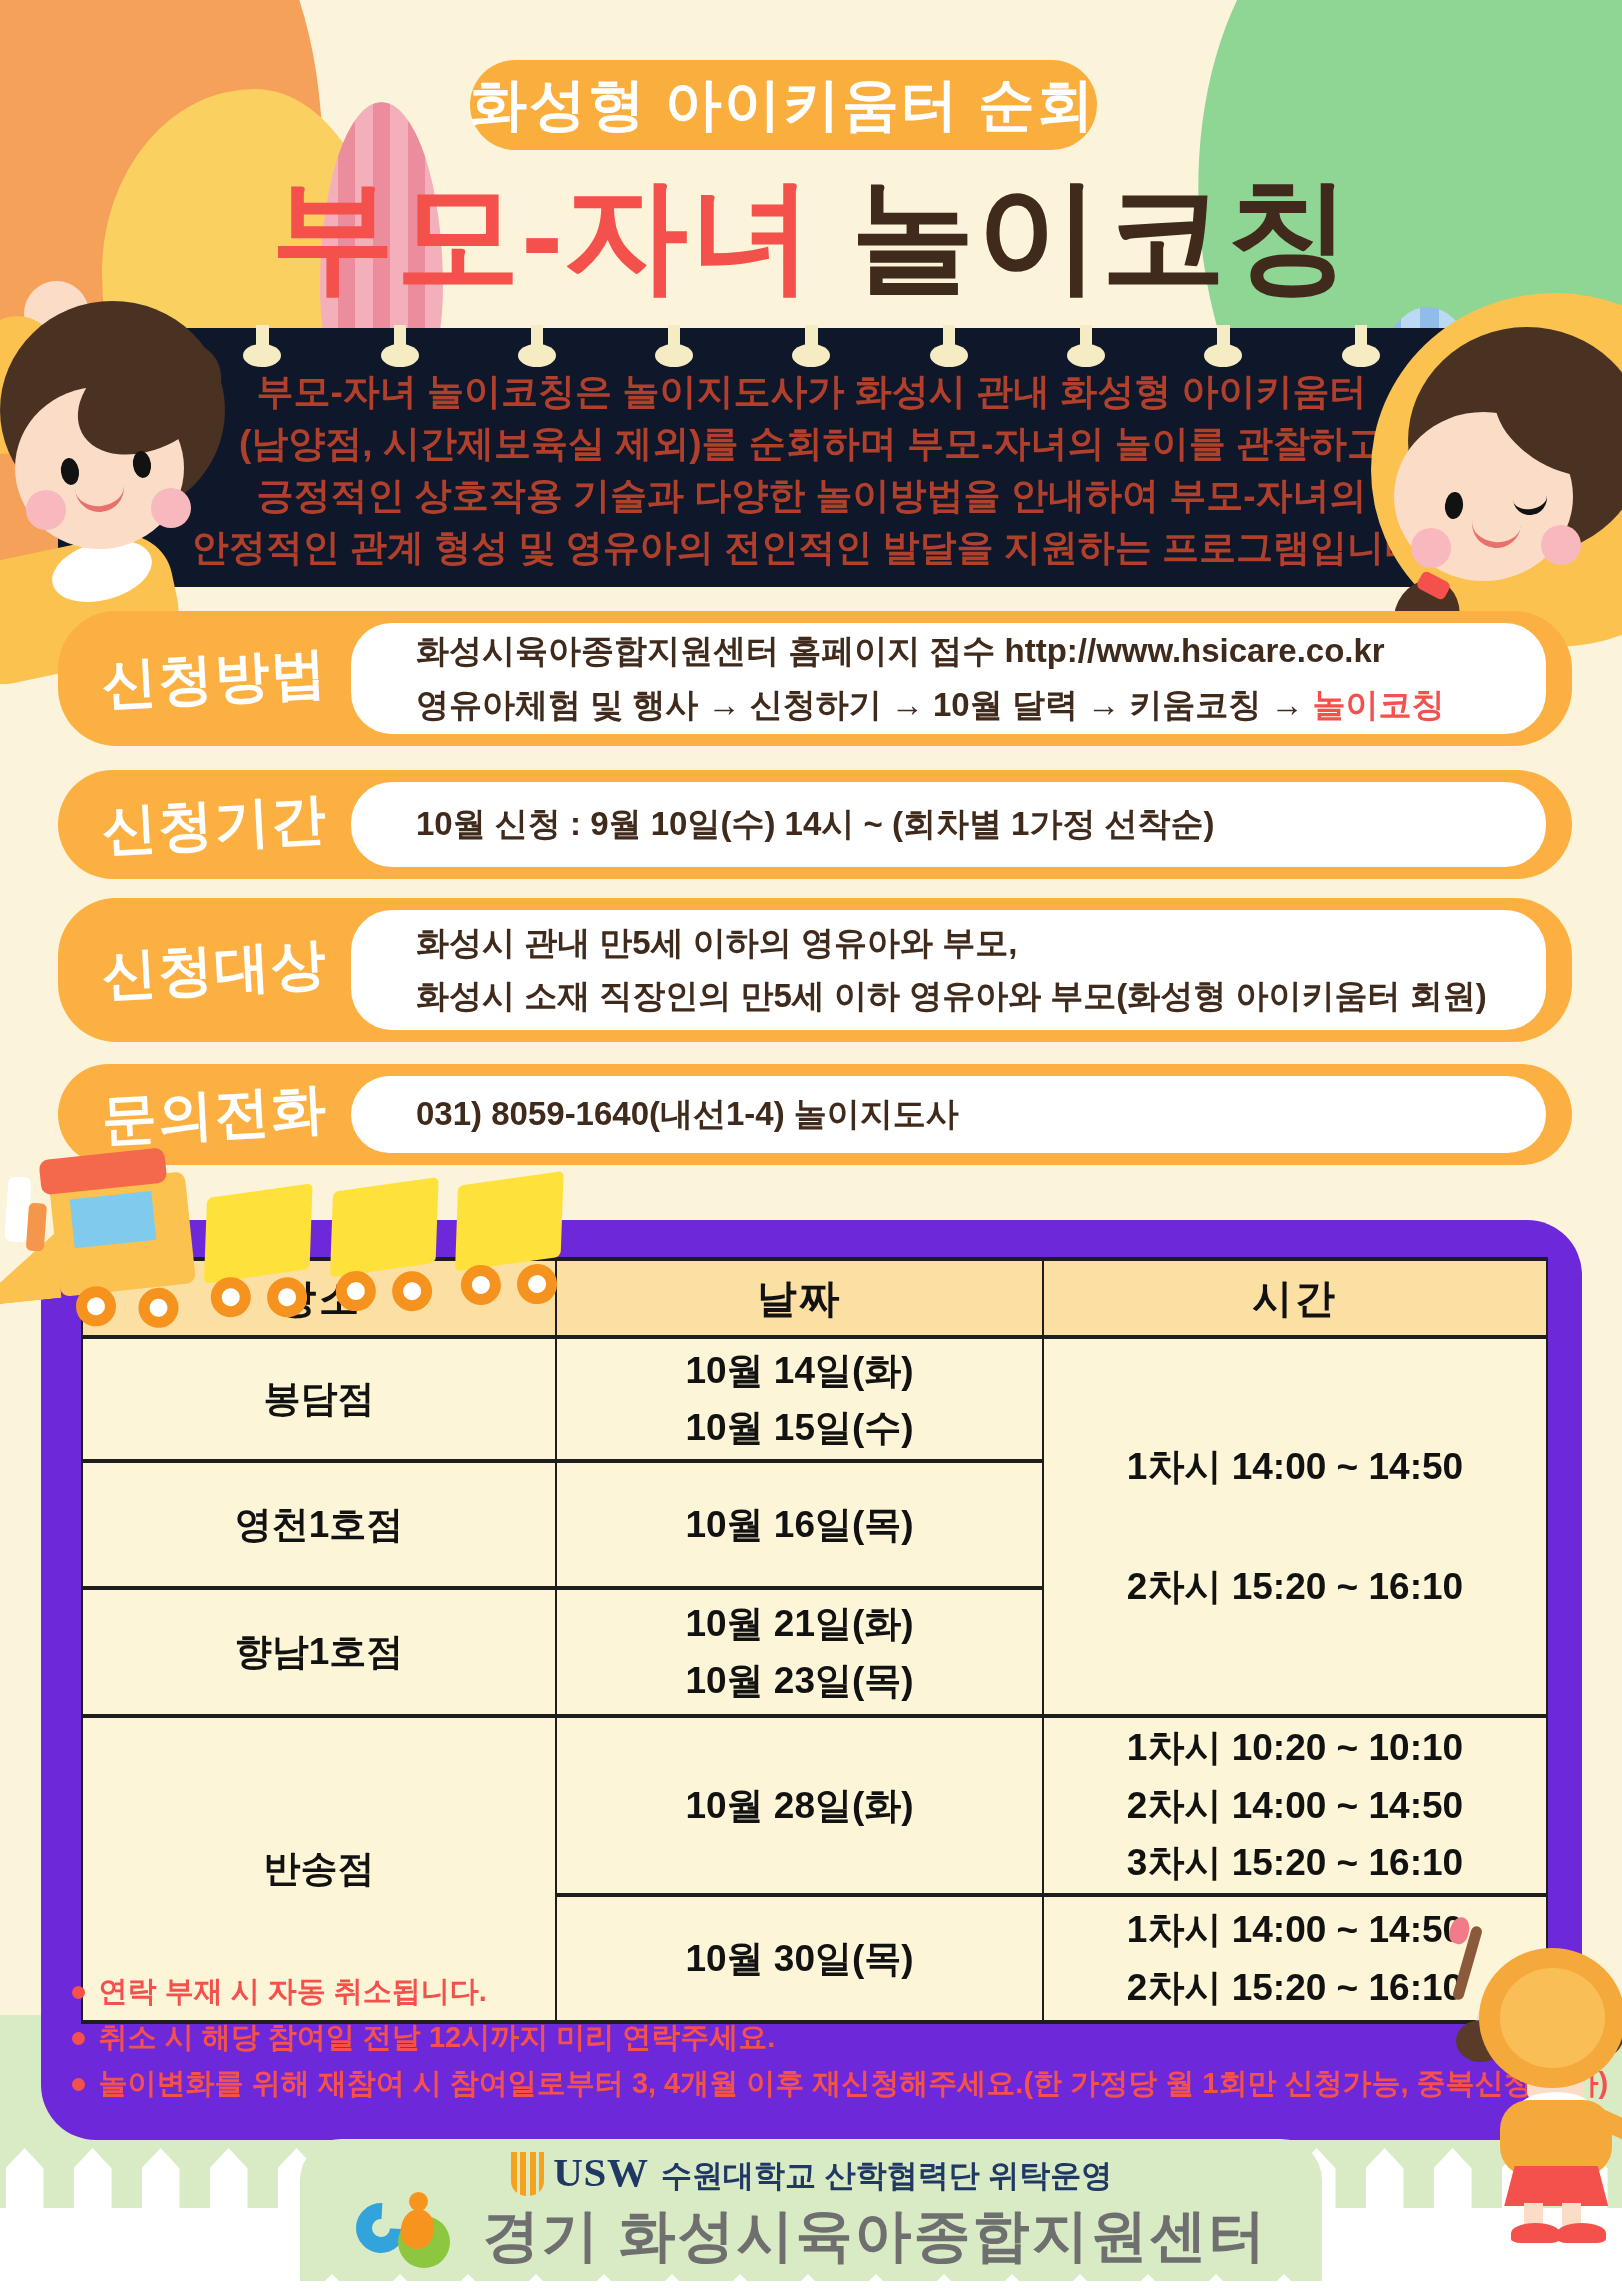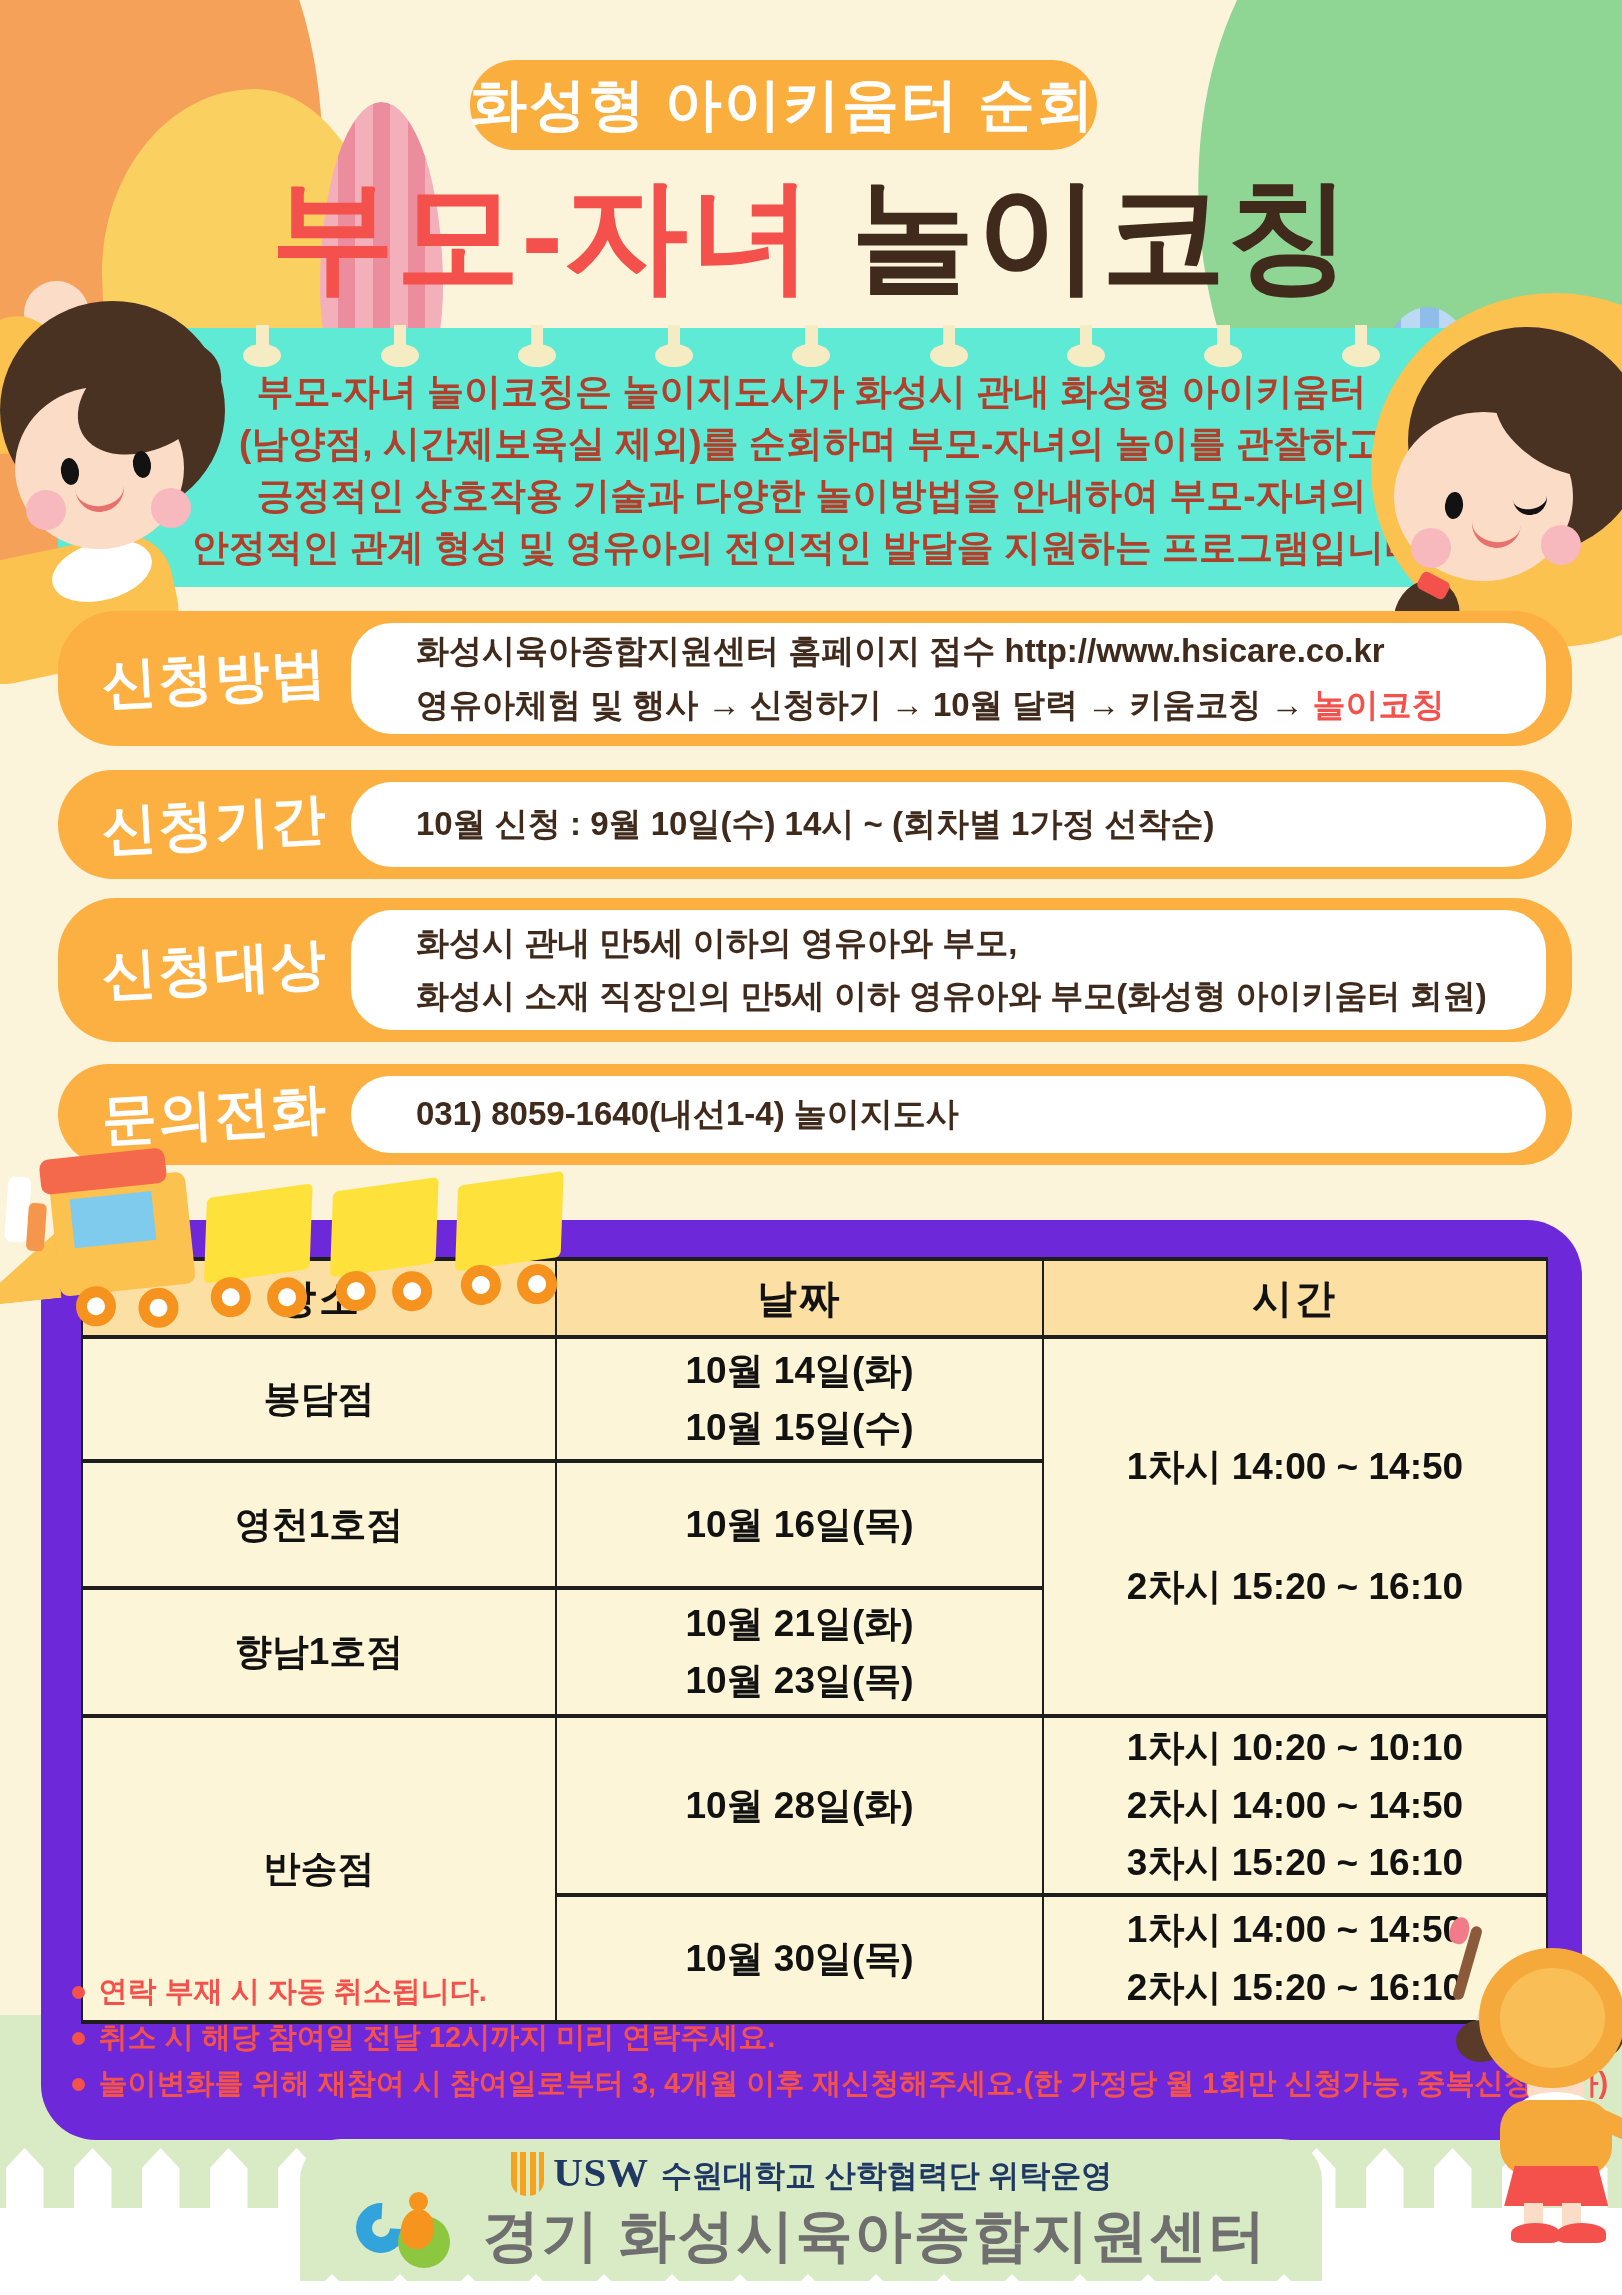"부모-자녀 놀이코칭은 놀이지도사가 화성시 관내" .intro-card { background: #5eead4 -> #0f172a }
